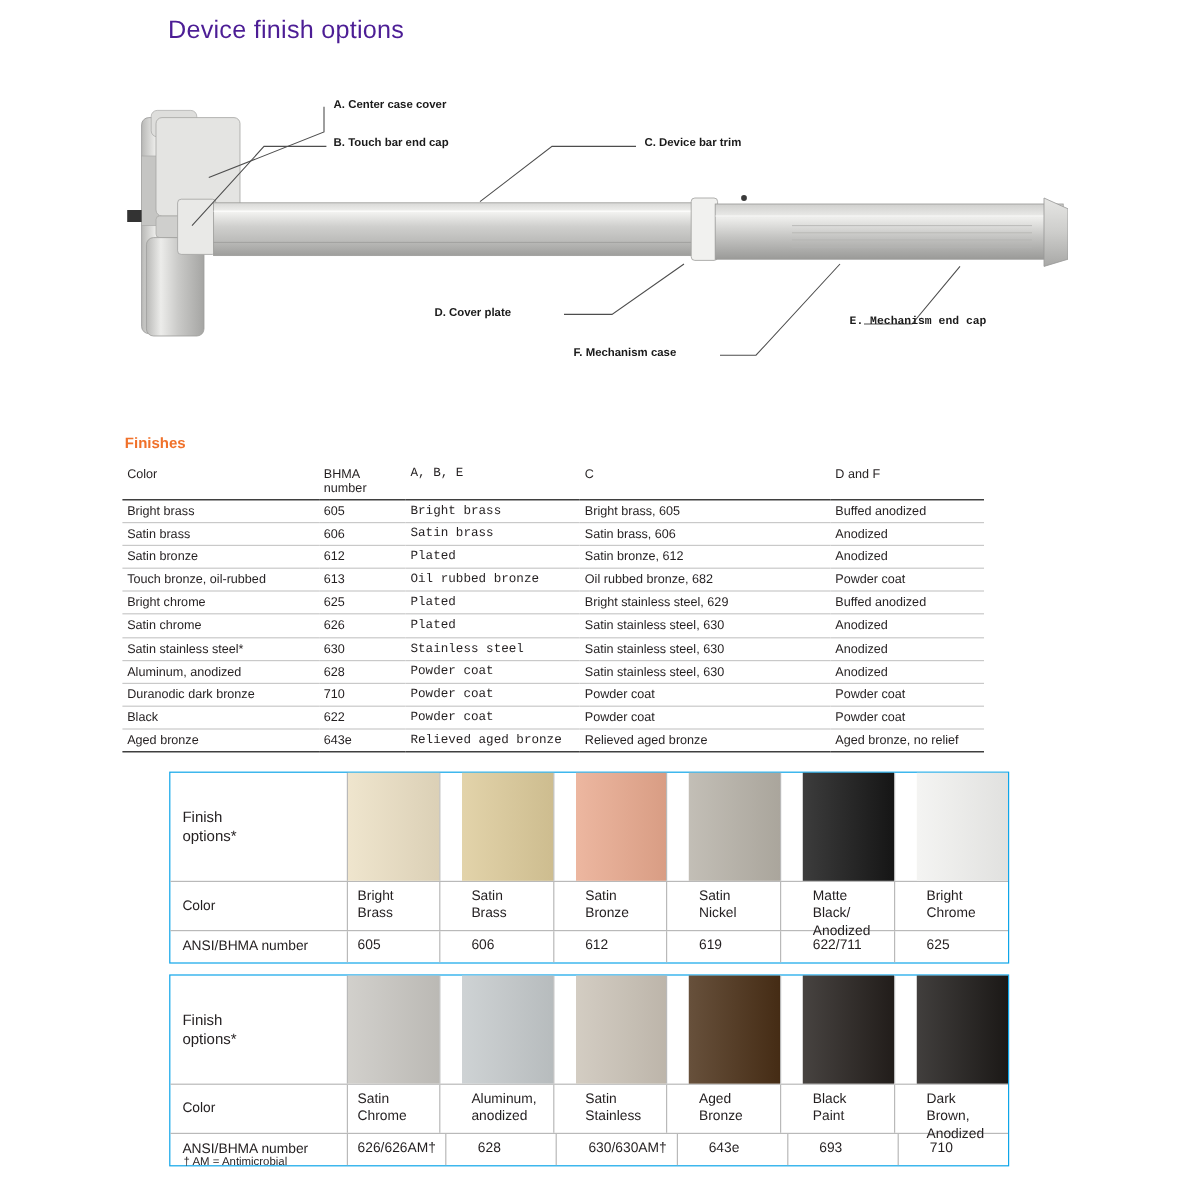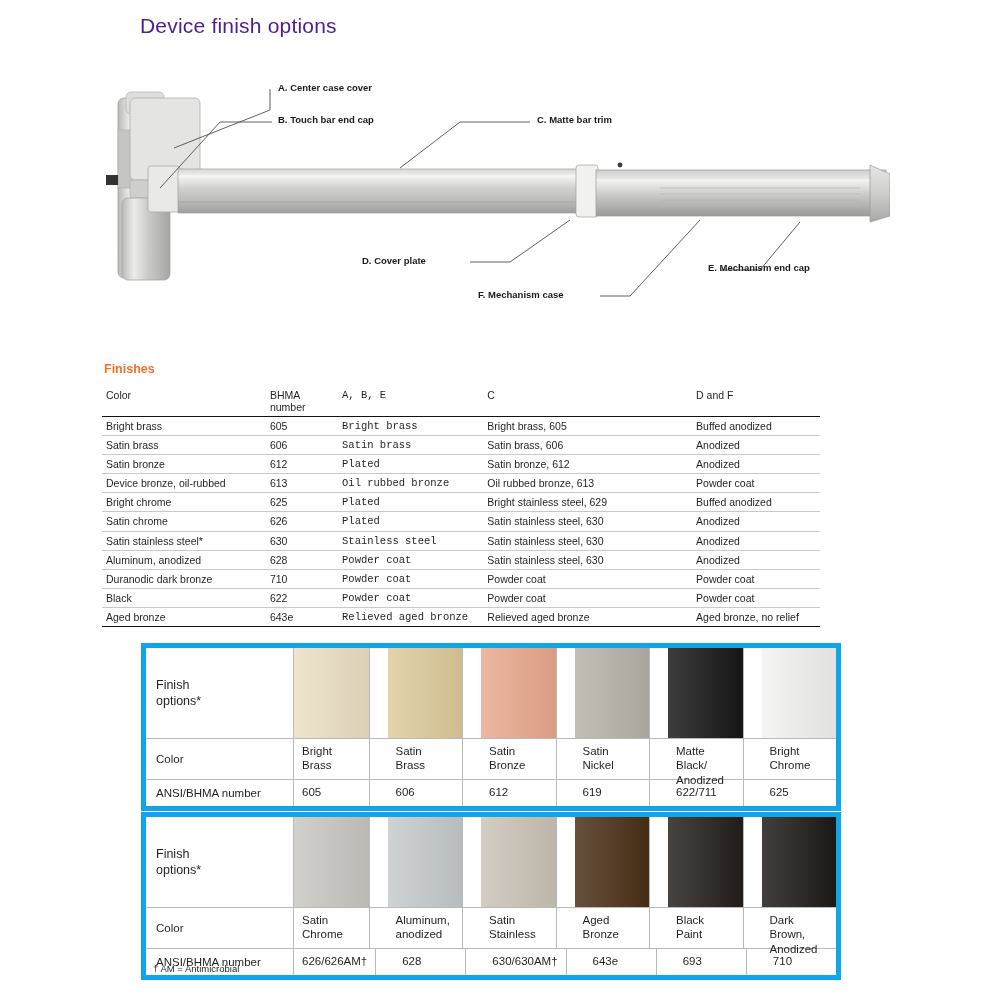"C. Matte bar trim" div.callout-label { text: Matte -> Device }
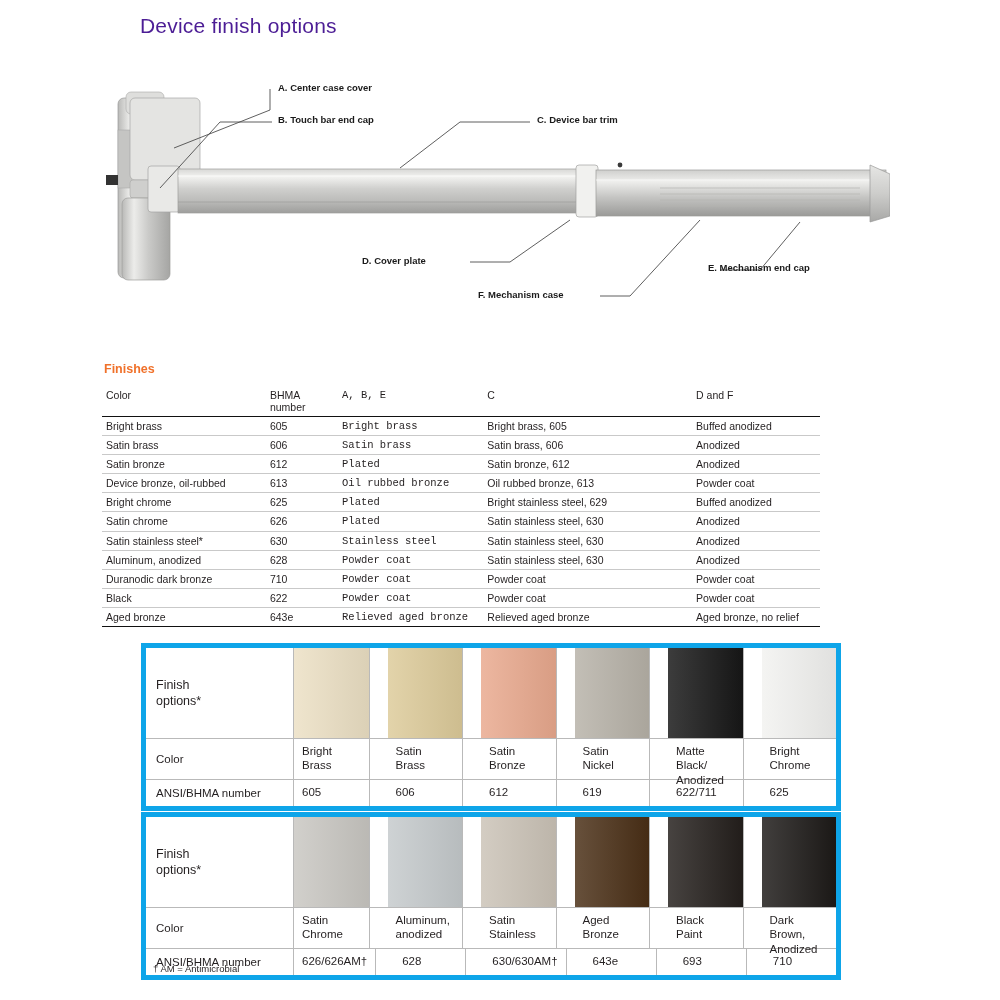"E. Mechanism end cap" div.callout-label { font-family: none -> Liberation Mono, monospace }
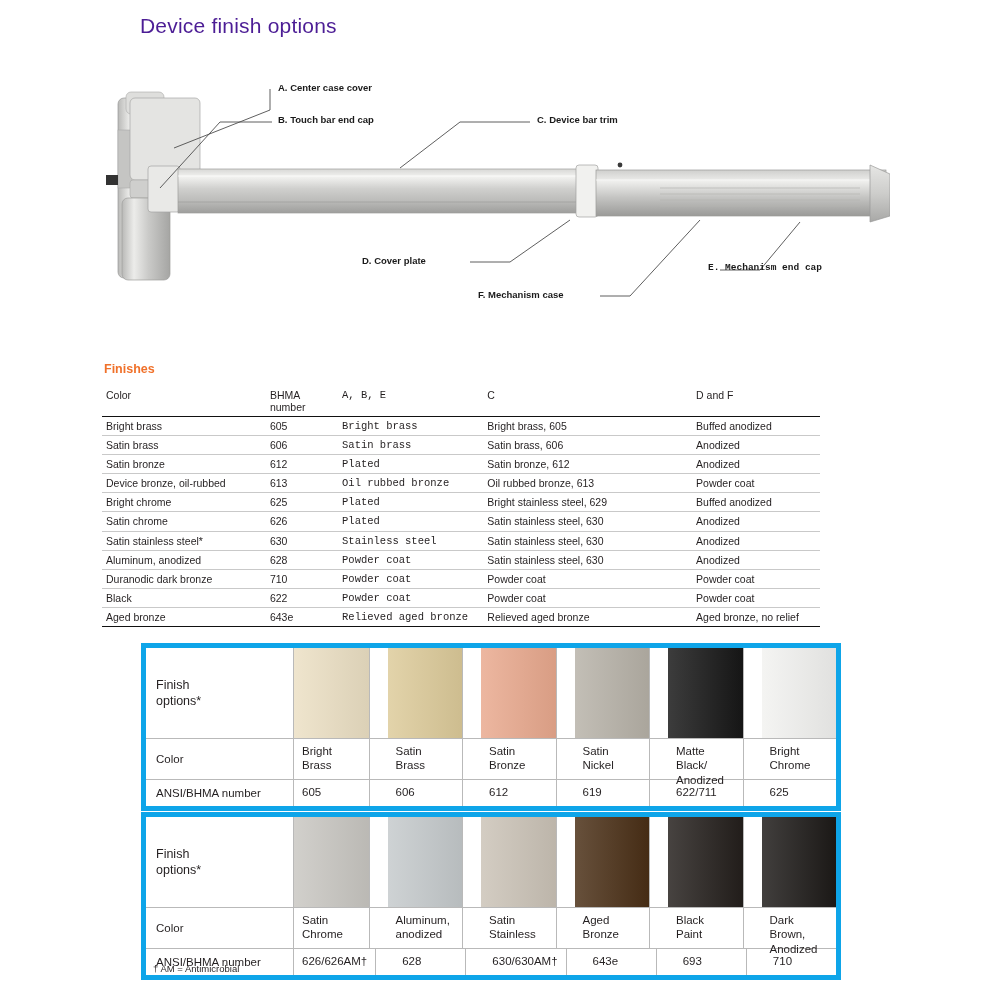"Device bronze, oil-rubbed" td.col-color { text: Device -> Touch }
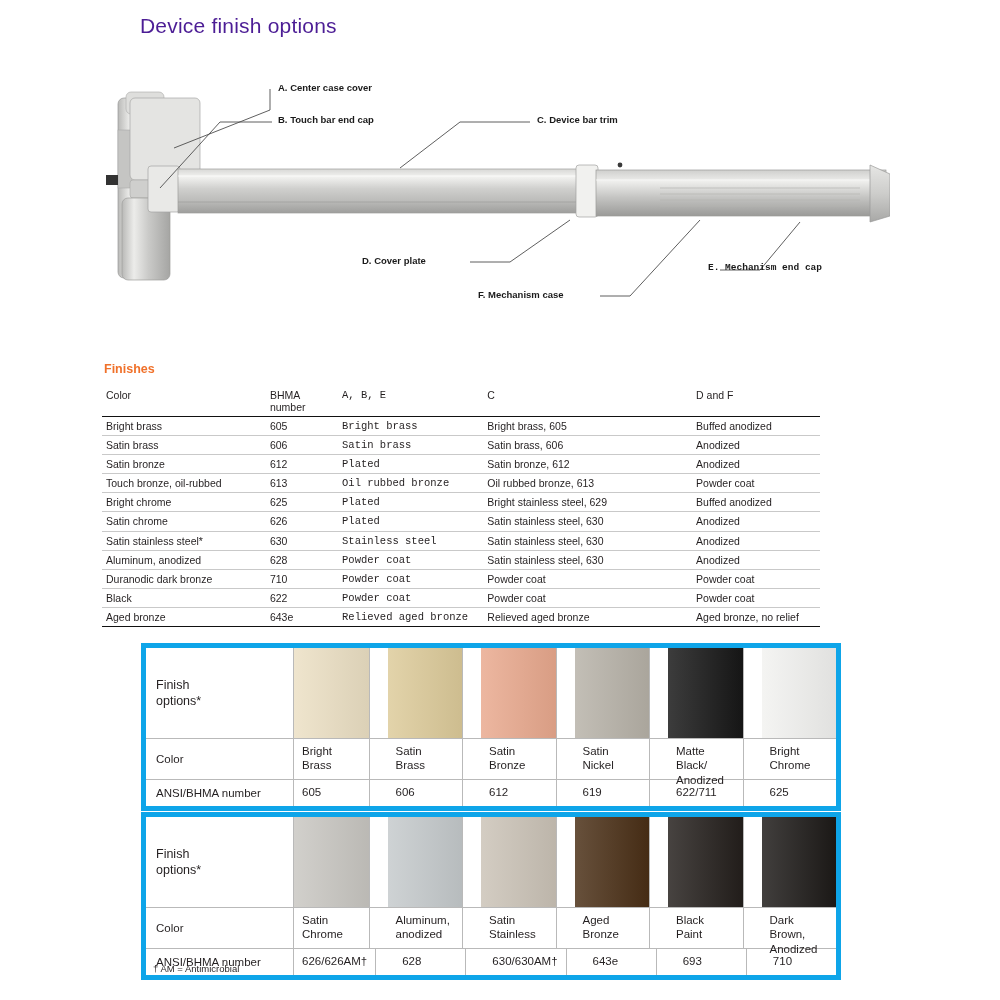"Oil rubbed bronze, 613" td.col-c { text: 613 -> 682 }
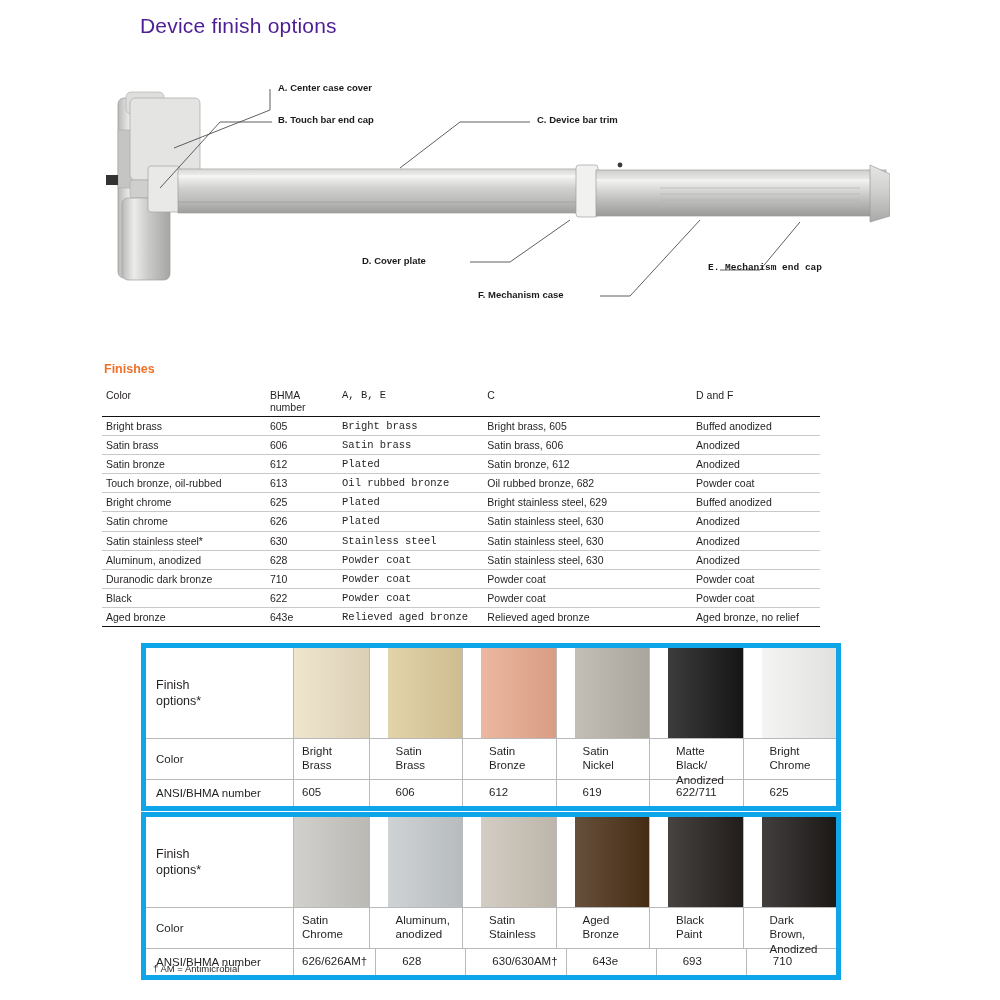"Finish" .swatch-block { border: 5px solid #0ea5e9 -> 1px solid #0ea5e9 }
